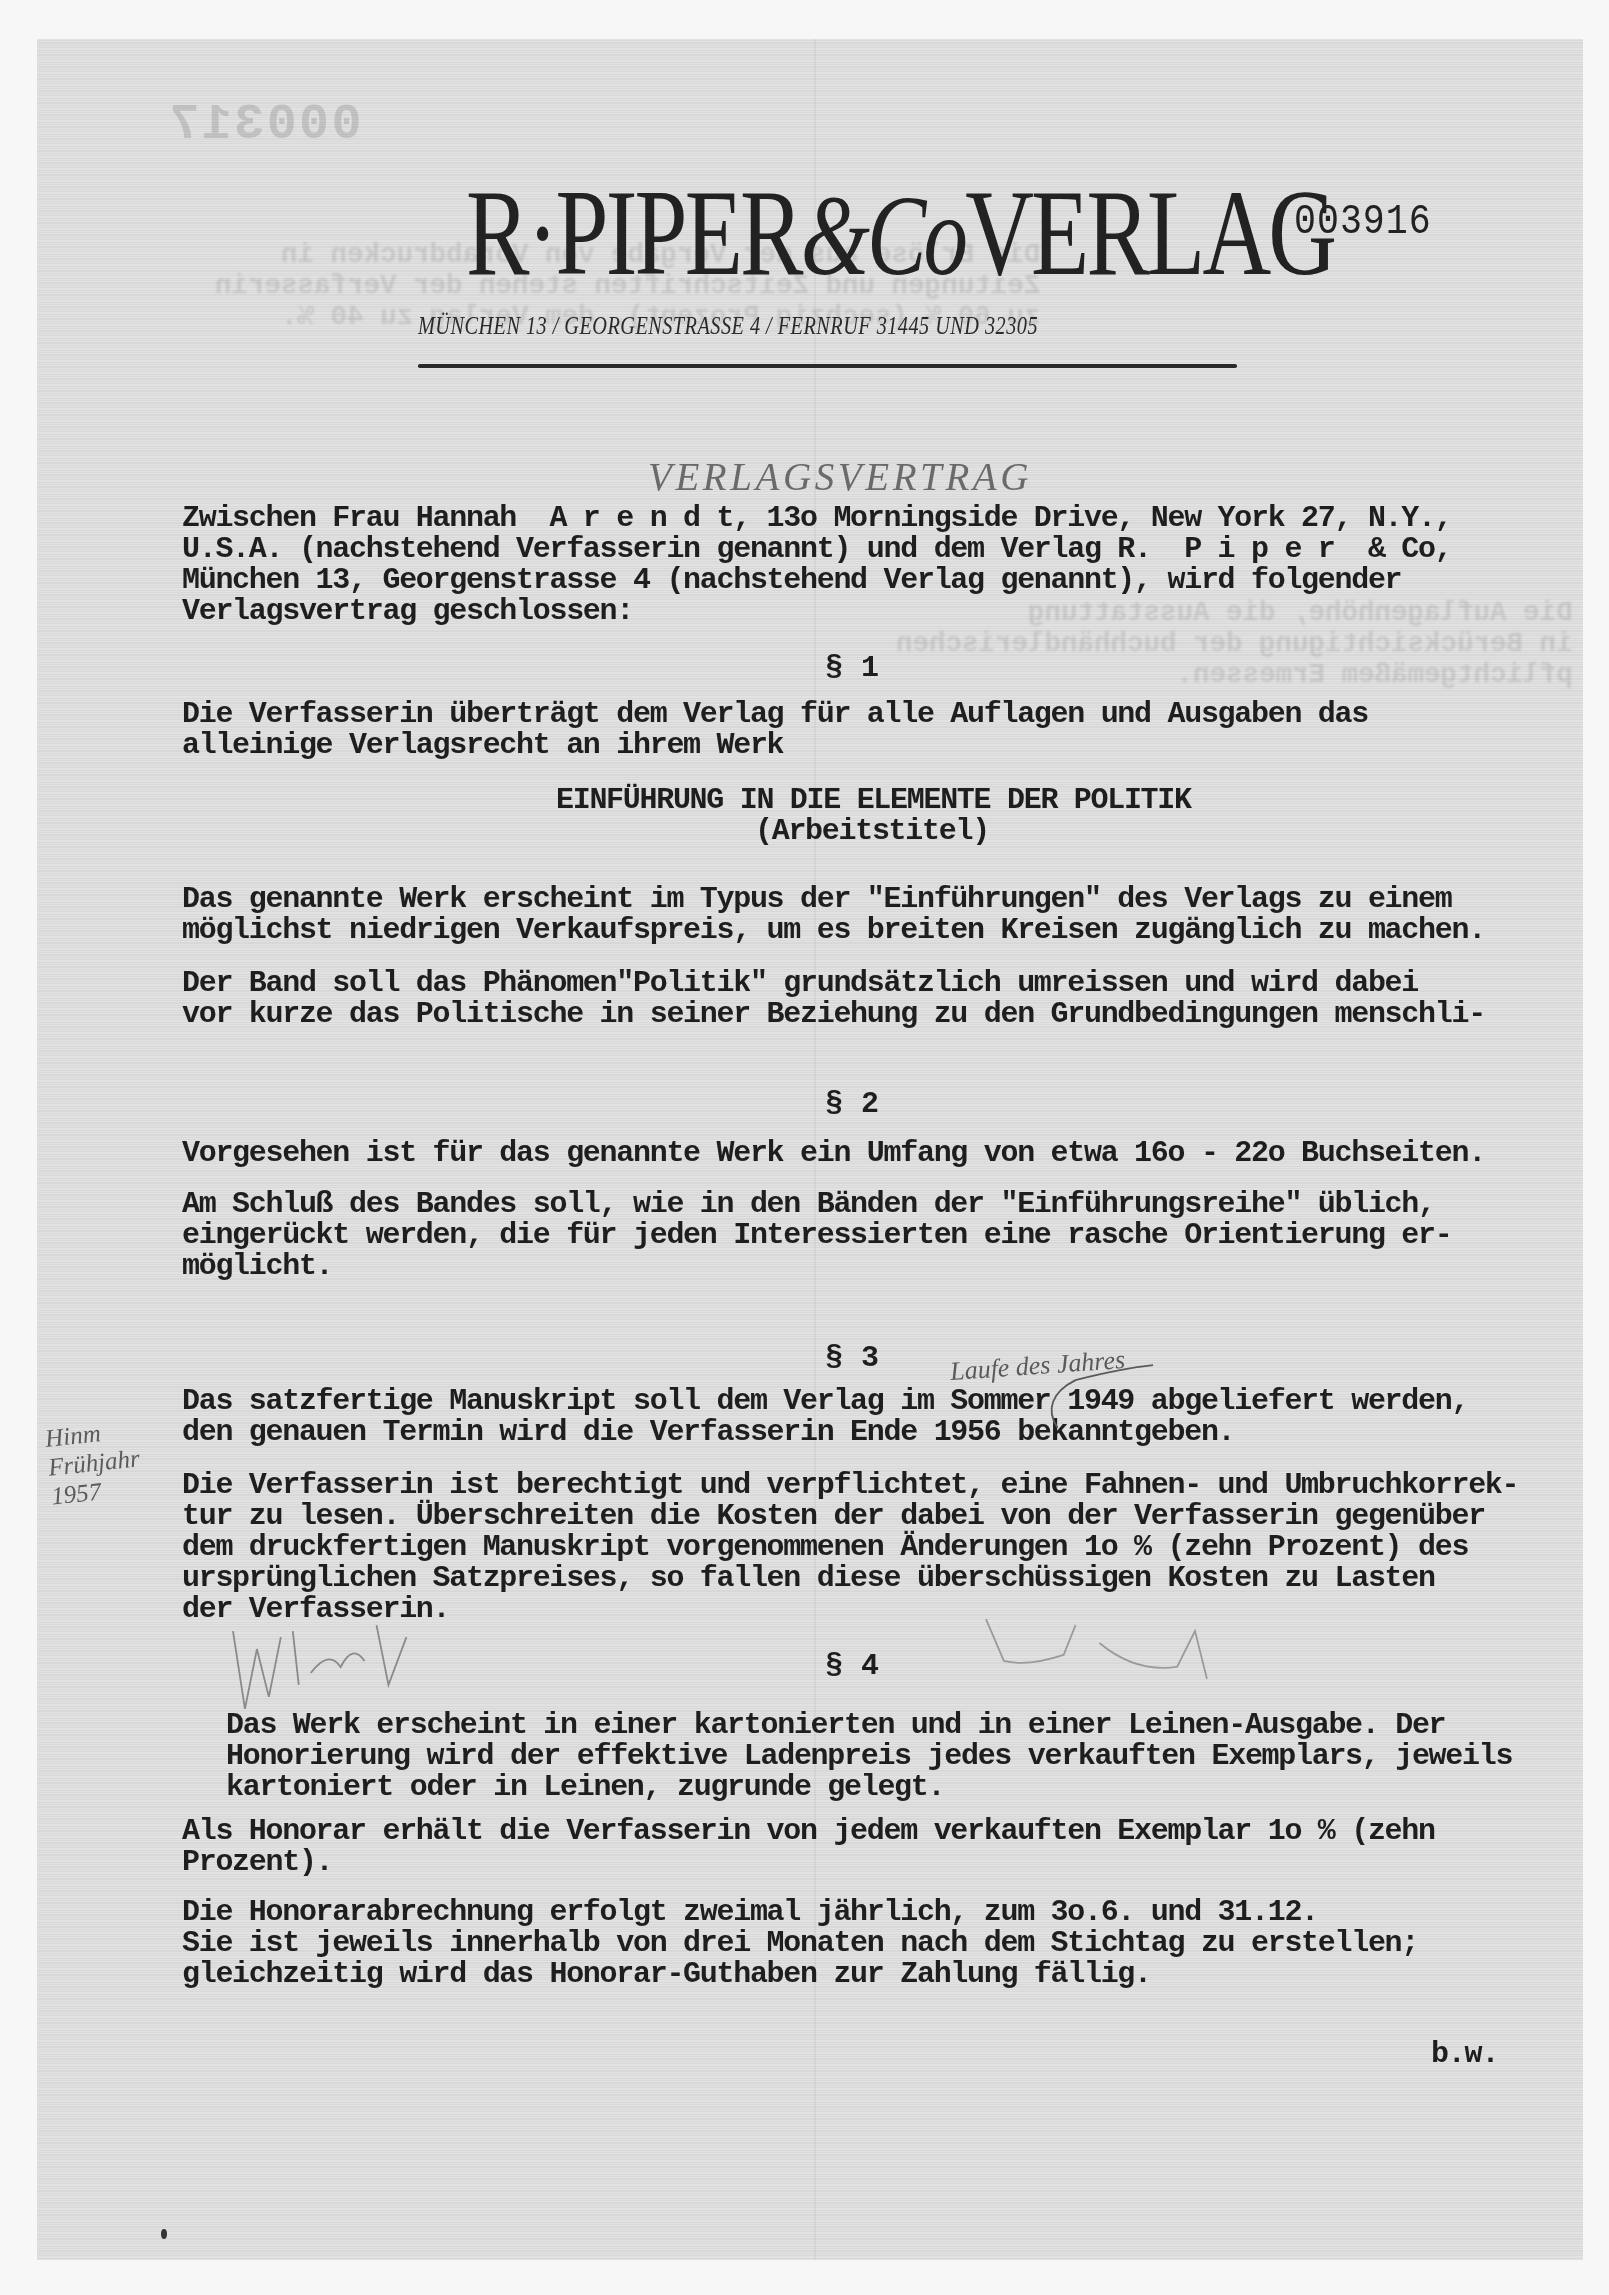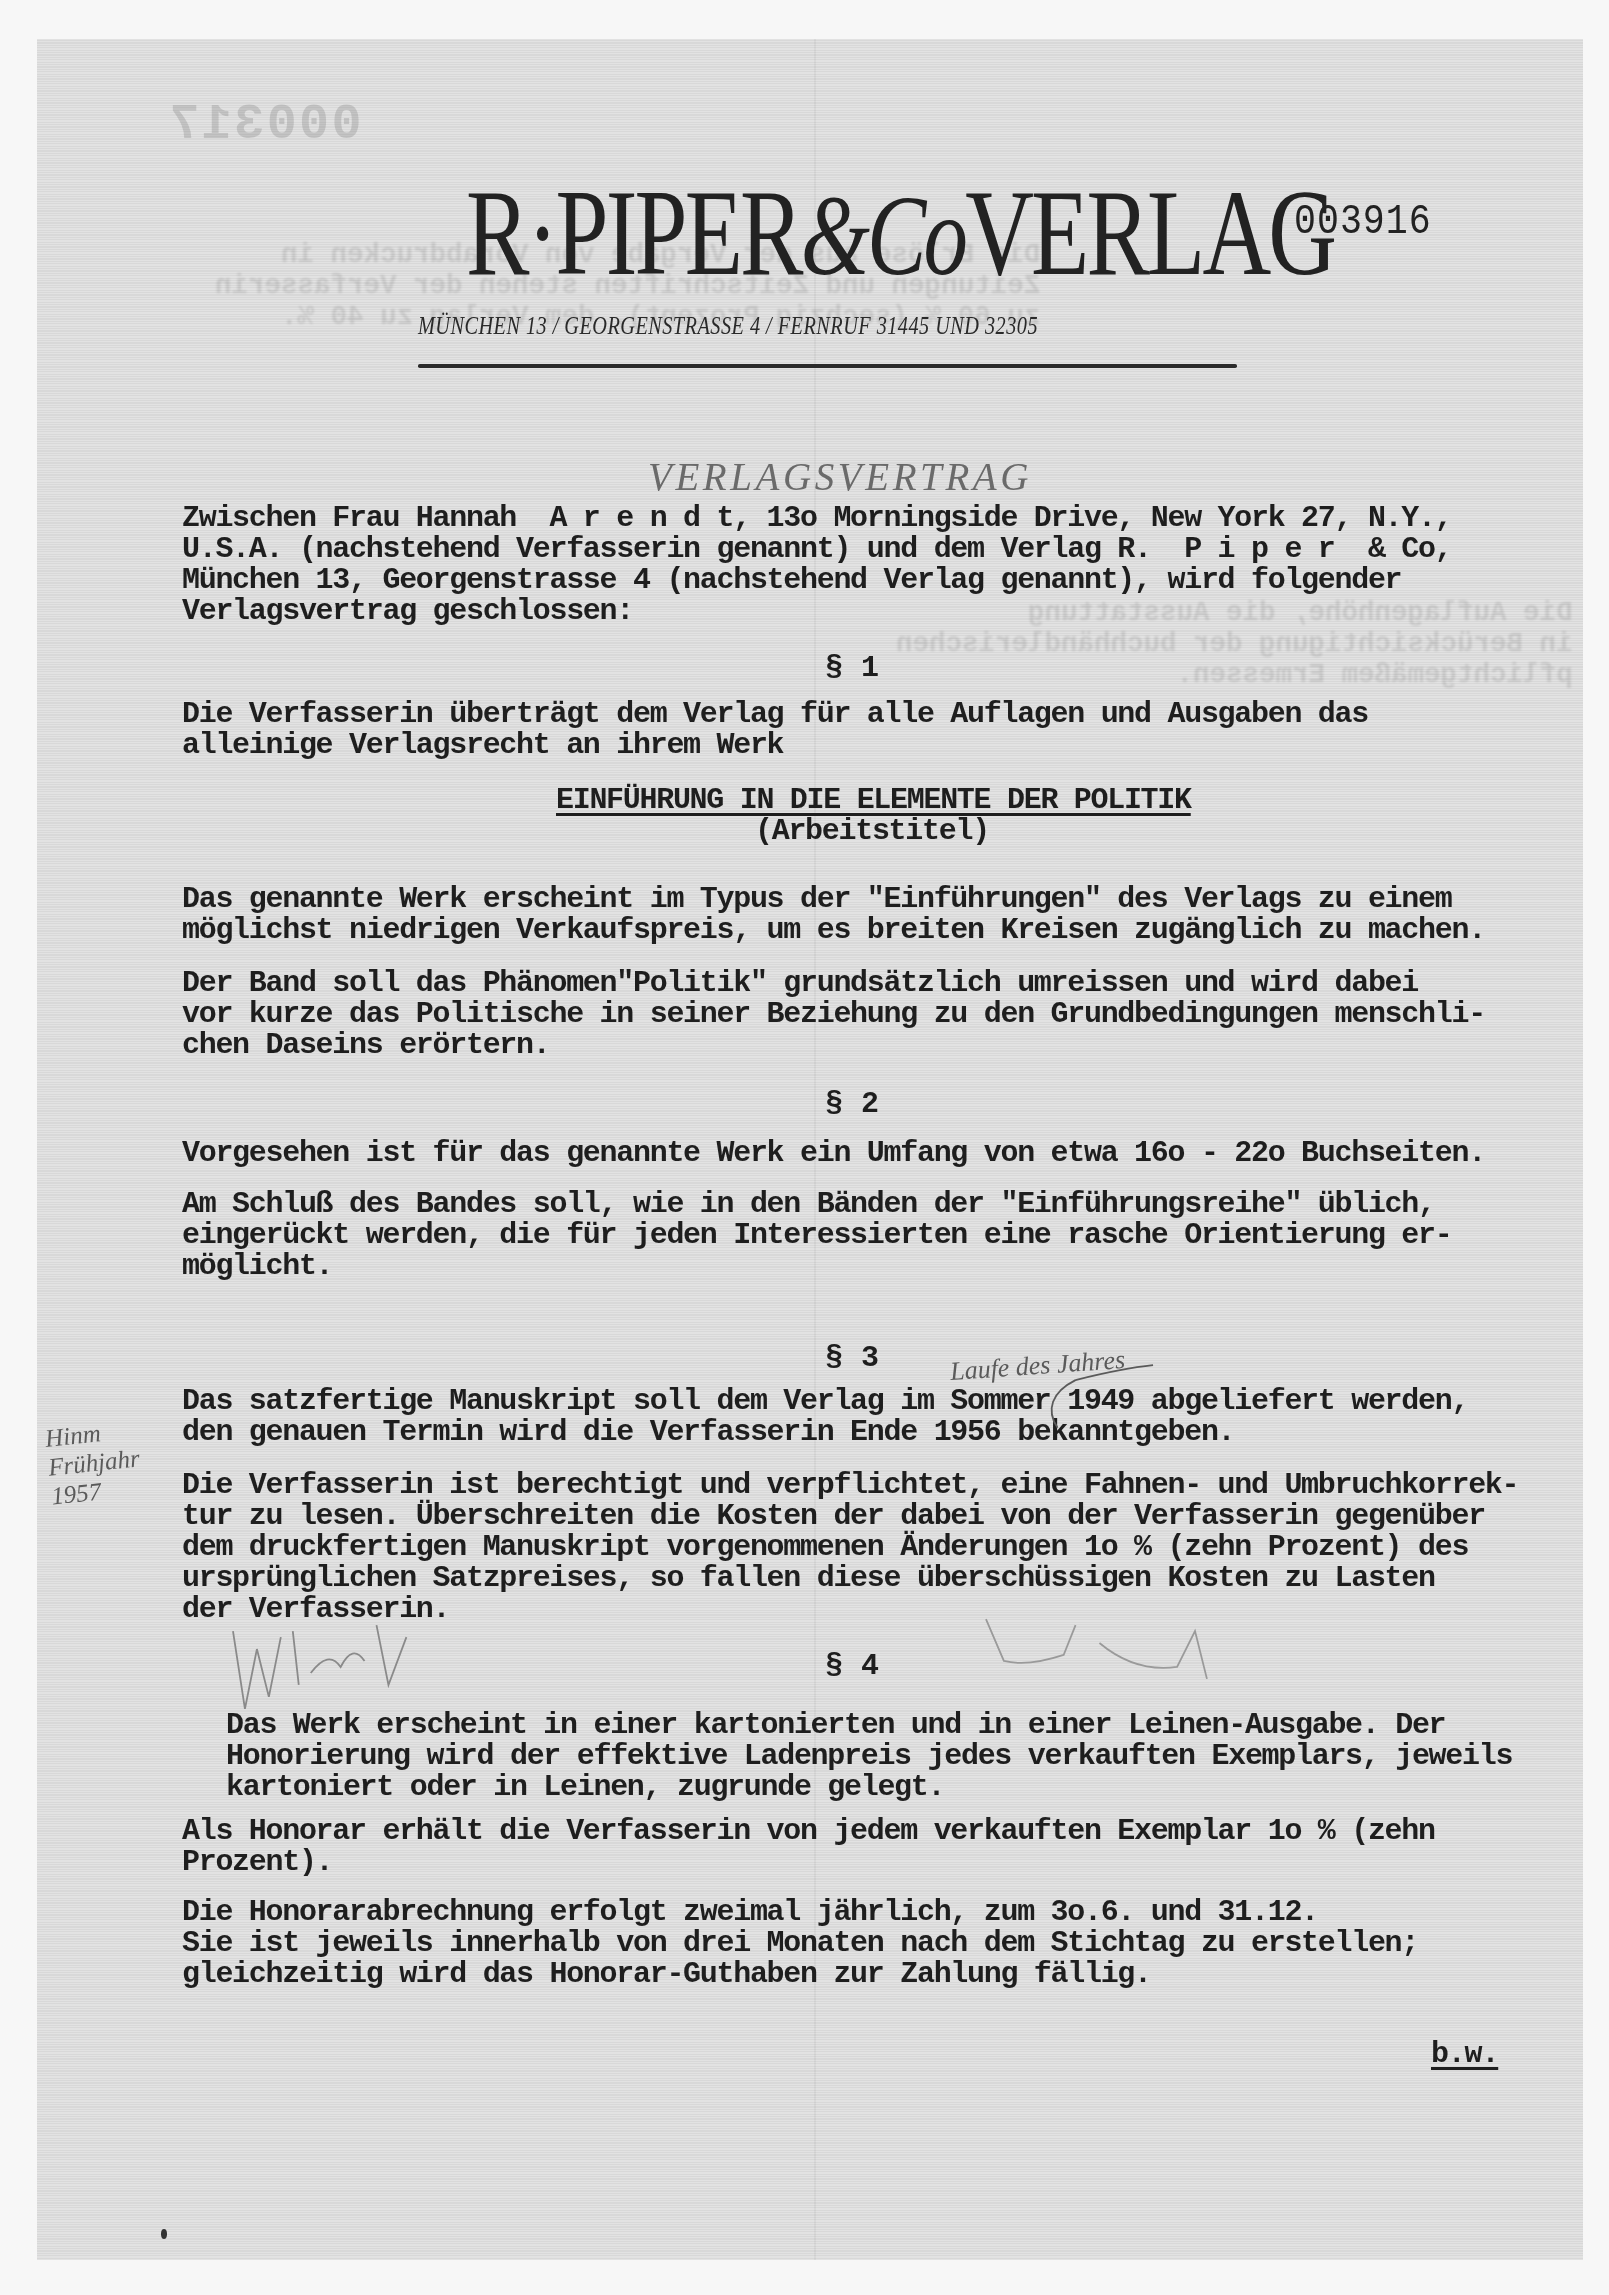"EINFÜHRUNG IN DIE ELEMENTE DER" .underline { text-decoration: underline -> none }
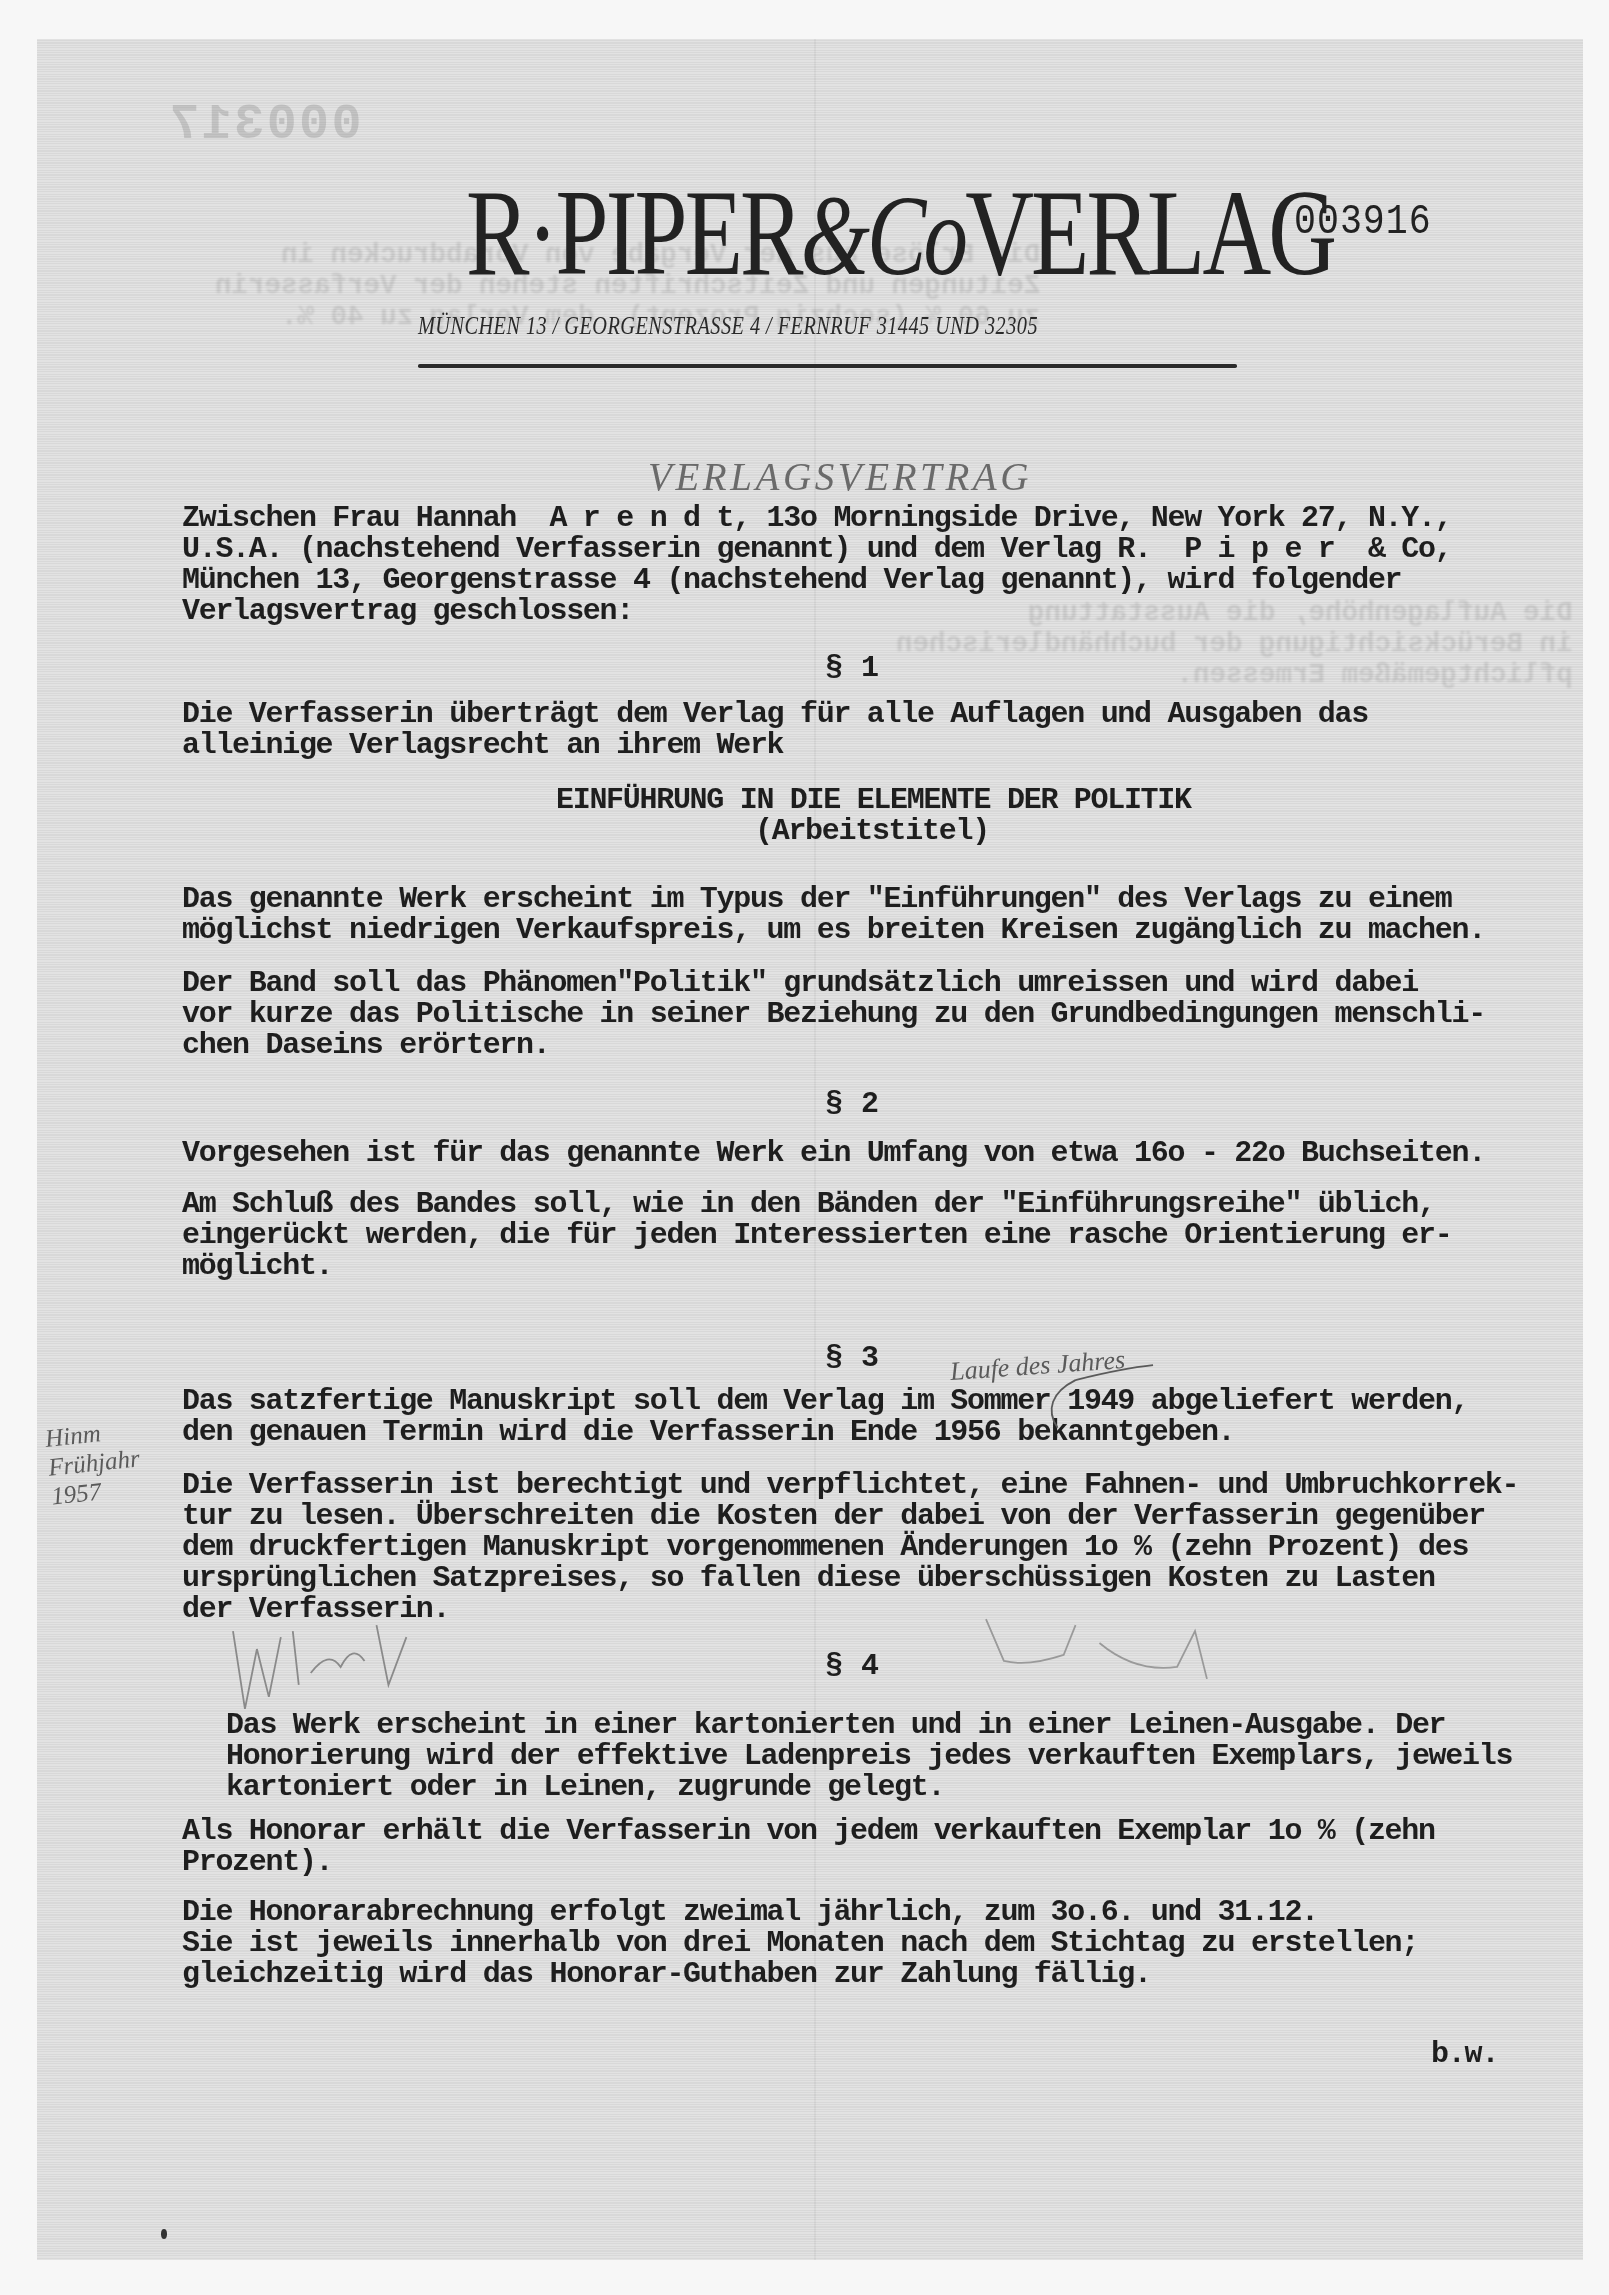"chen Daseins erörtern." div { html: <div>chen Daseins erörtern.</div> -> none }
